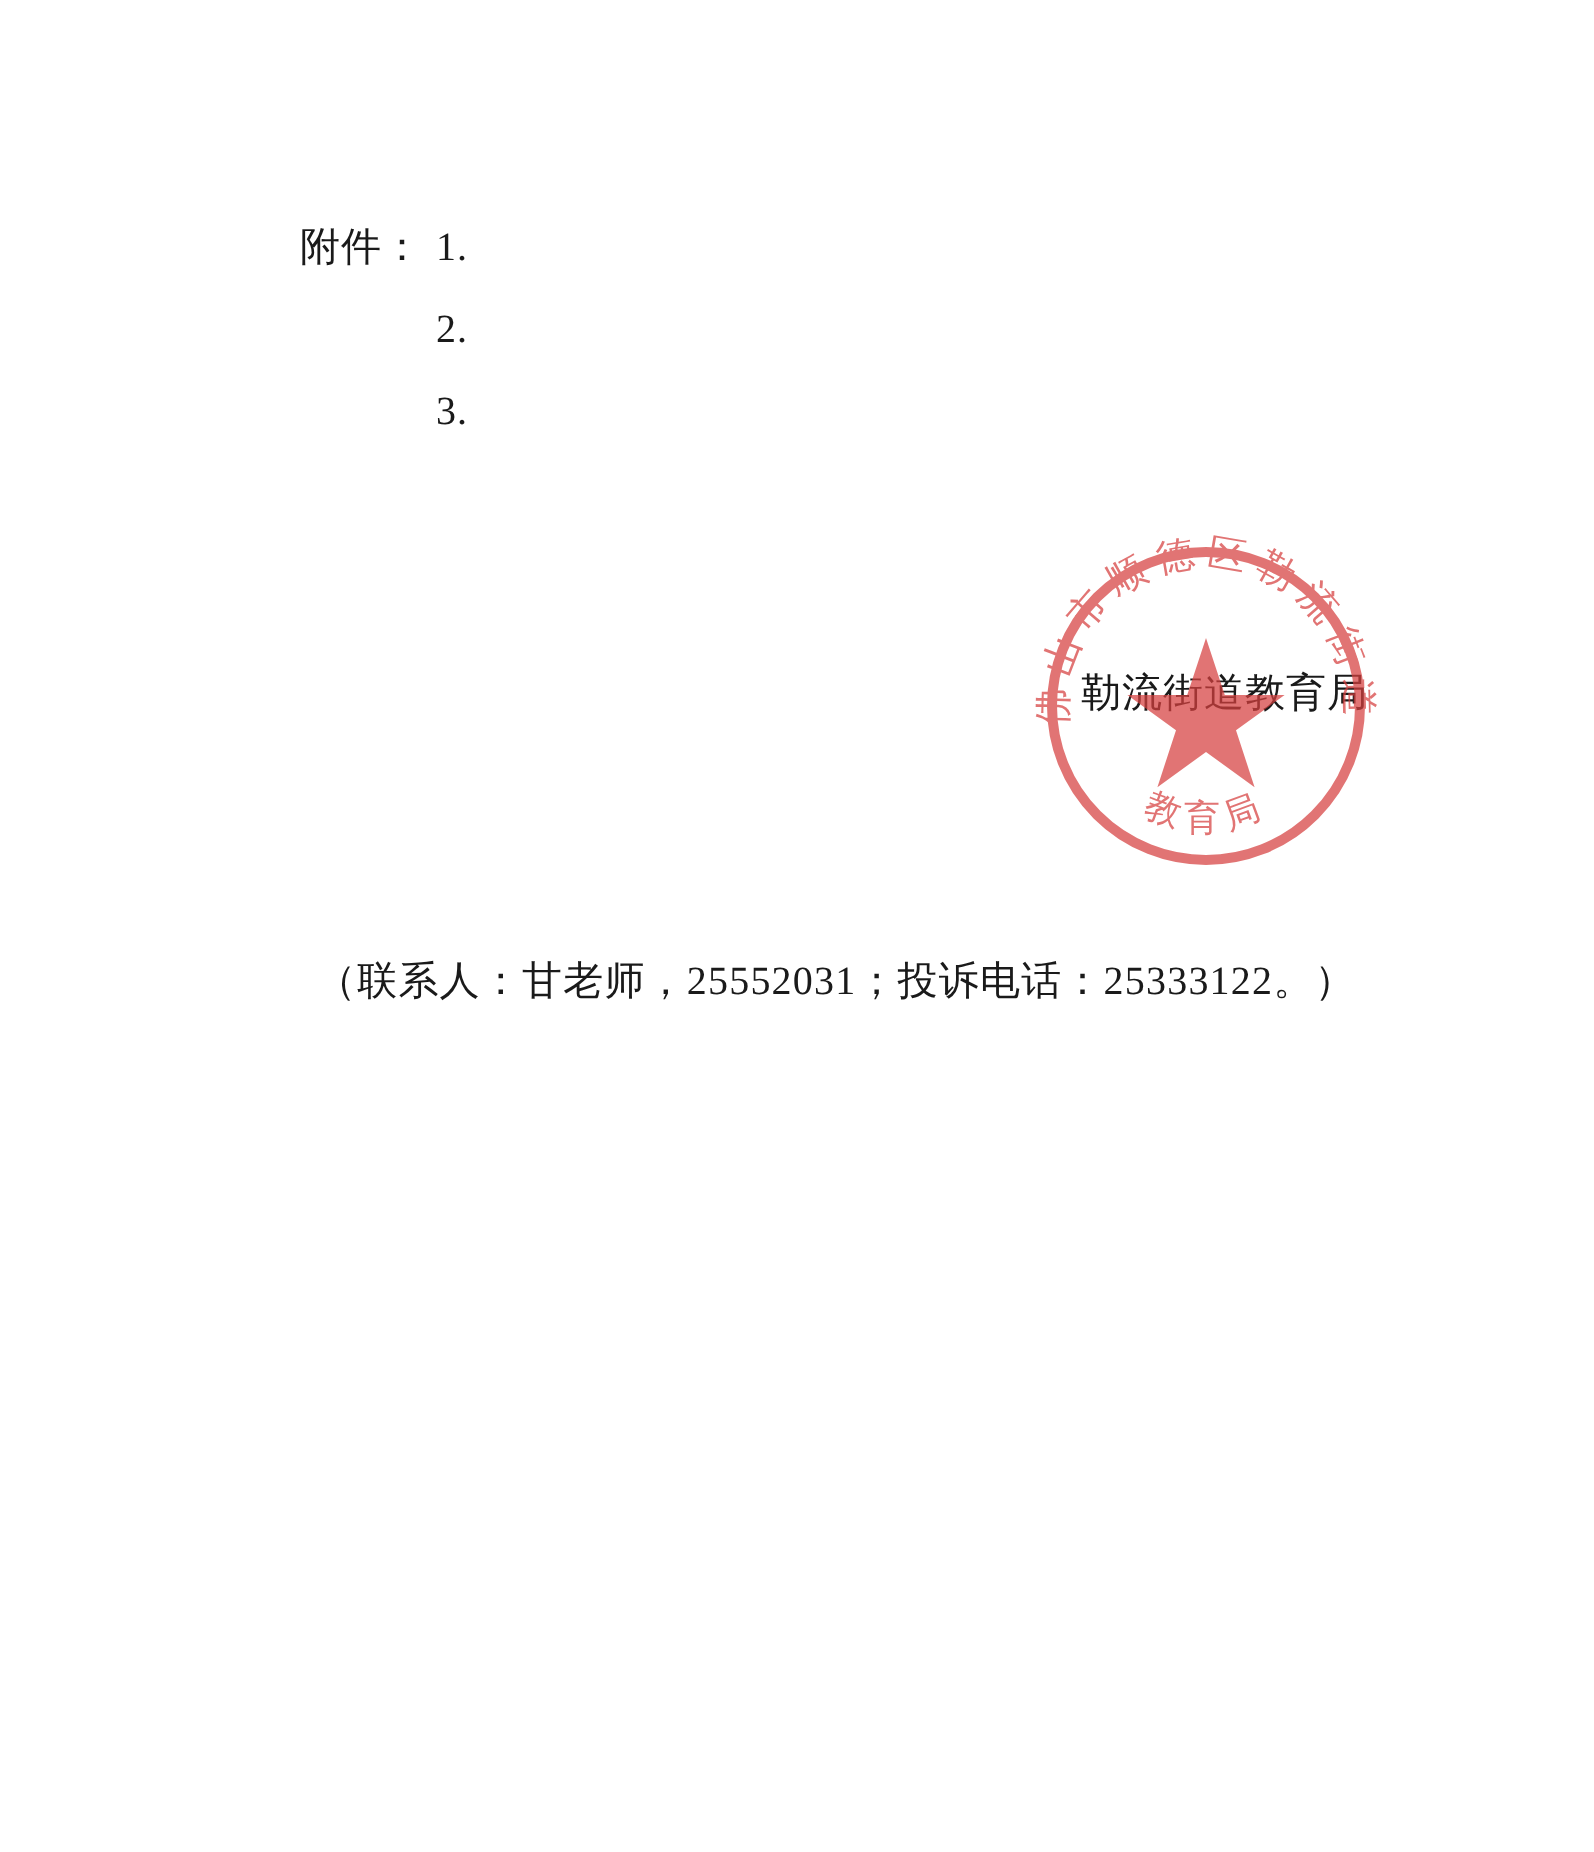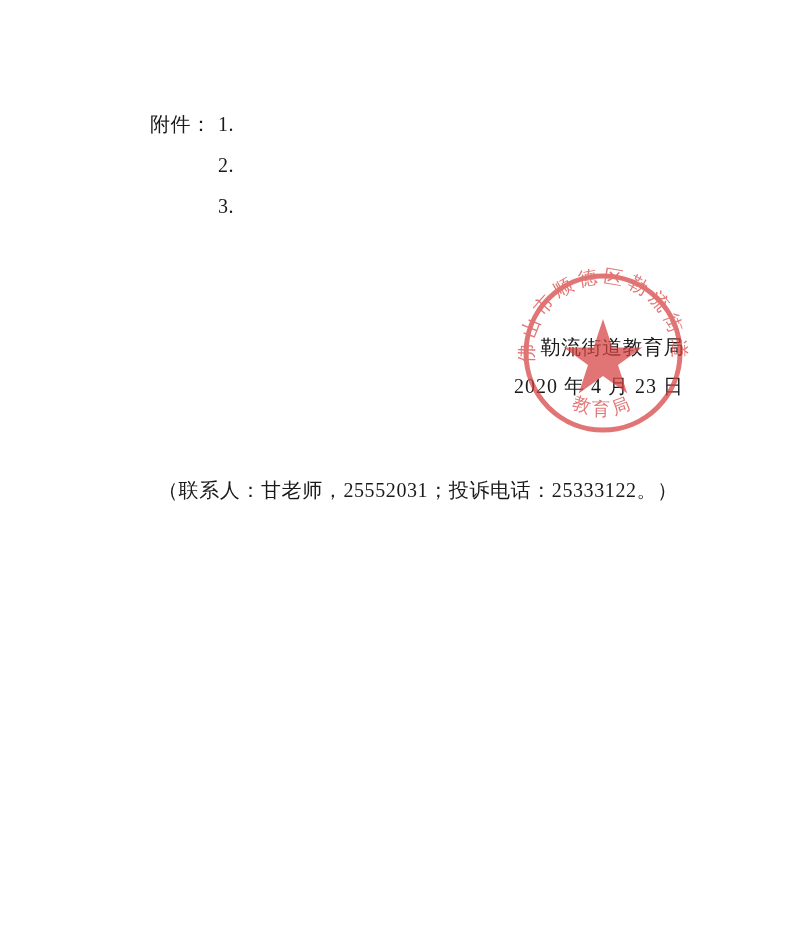"2020 年 4 月 23" span.sign-date { html: <span>2020 年 4 月 23 日</span> -> none }
